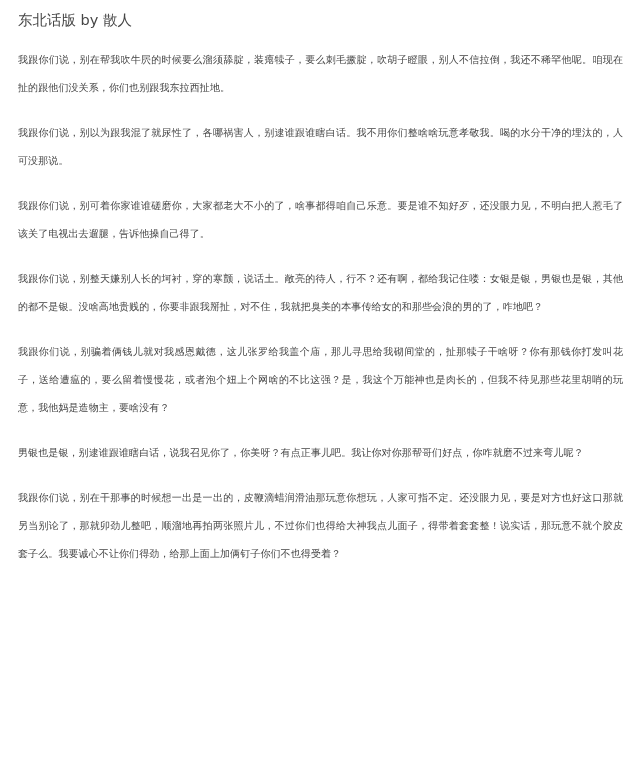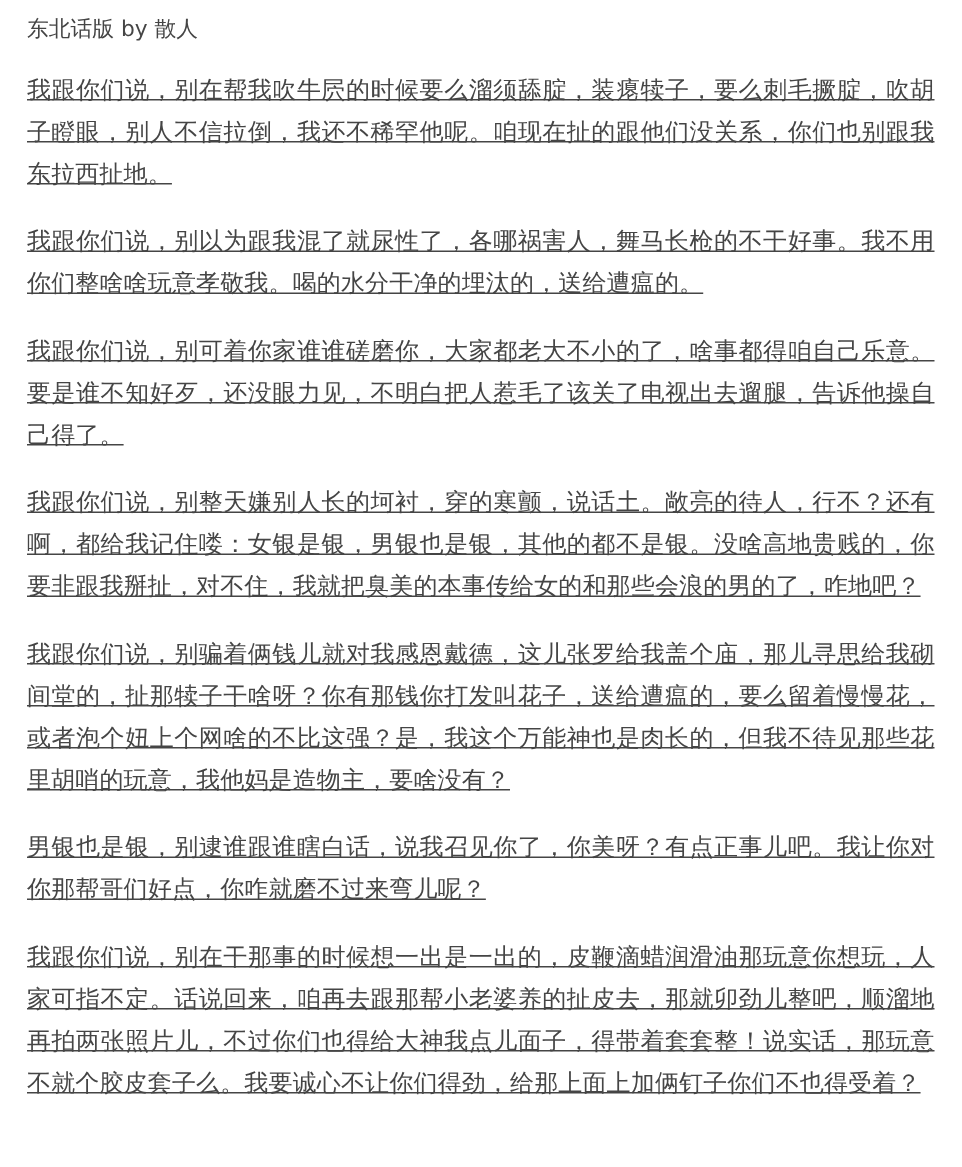"我跟你们说，别在帮我吹牛屄的时候要么溜须舔腚，装瘪犊子，要么刺毛撅腚，吹胡子瞪眼" .para { font-size: 16px -> 10px; text-decoration: underline -> none }
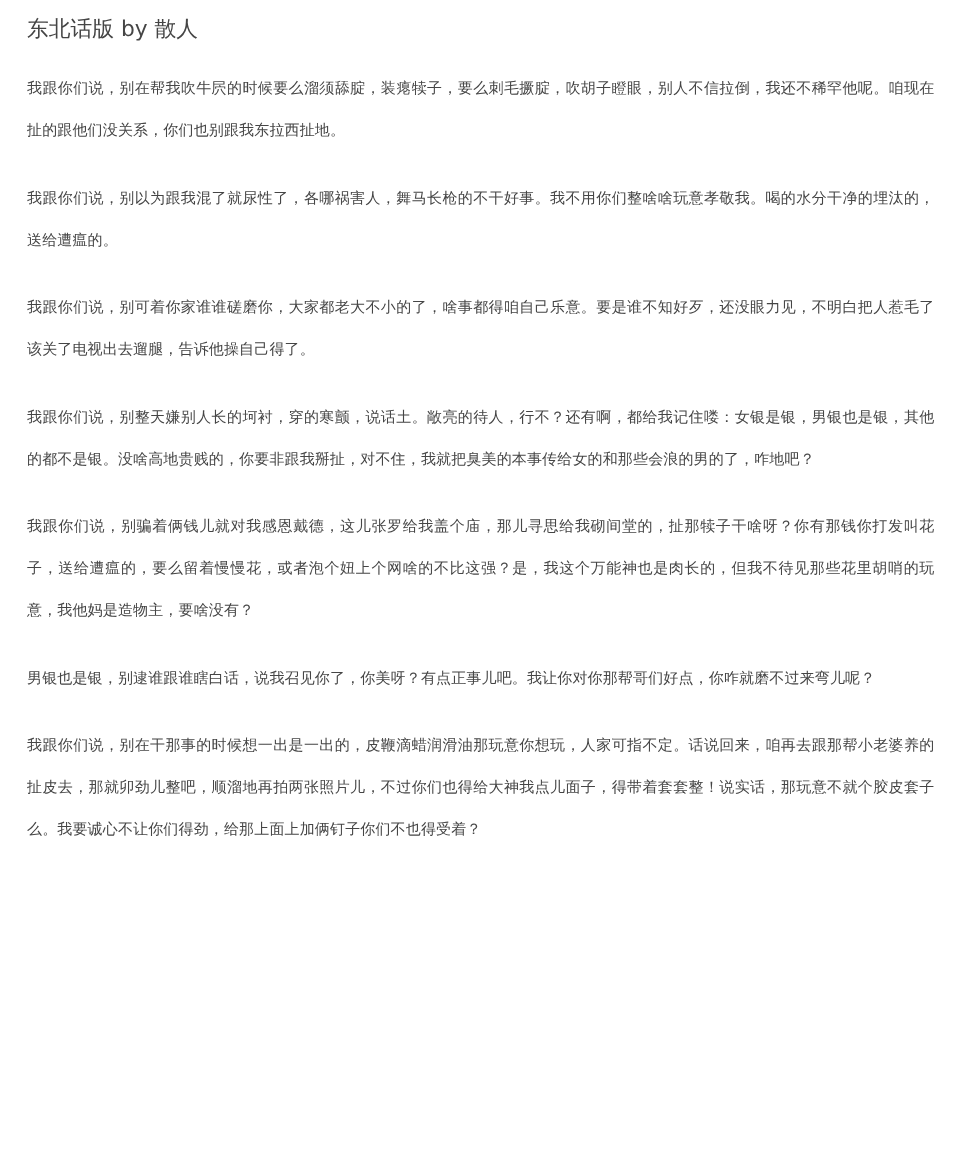"我跟你们说，别以为跟我混了就尿性了，各哪祸害人，舞马长枪的不干好事。我不用你们整" p.para { text: 舞马长枪的不干好事。我不用你们整啥啥玩意孝敬我。喝的水分干净的埋汰的，送给遭瘟的 -> 别逮谁跟谁瞎白话。我不用你们整啥啥玩意孝敬我。喝的水分干净的埋汰的，人可没那说 }
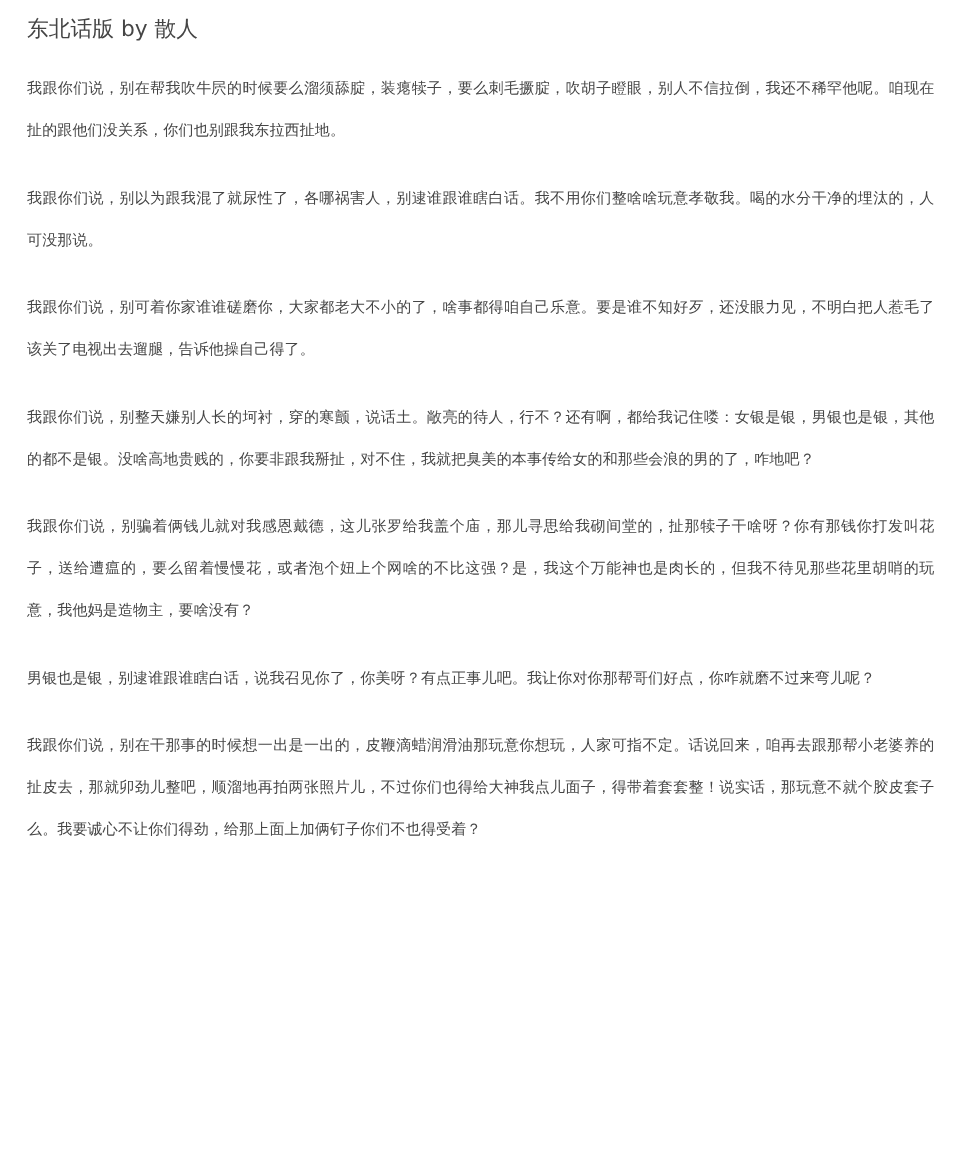"我跟你们说，别在干那事的时候想一出是一出的，皮鞭滴蜡润滑油那玩意你想玩，人家可指" p.para { text: 话说回来，咱再去跟那帮小老婆养的扯皮去 -> 还没眼力见，要是对方也好这口那就另当别论了 }
